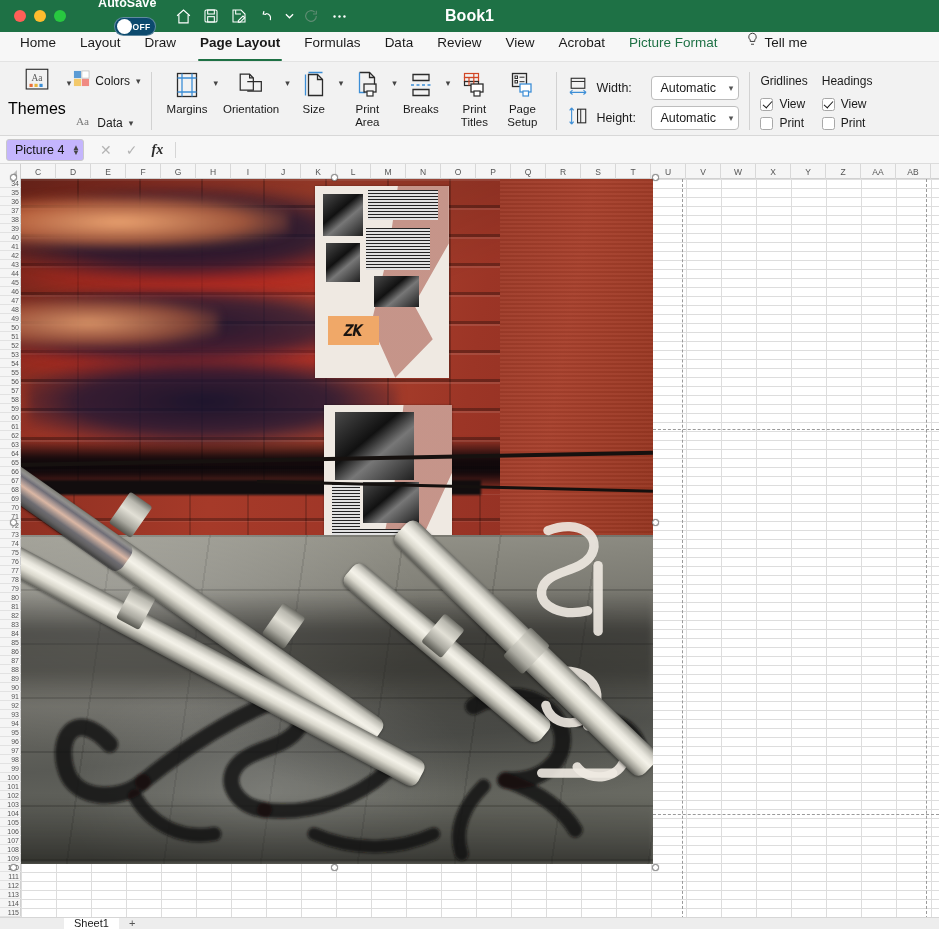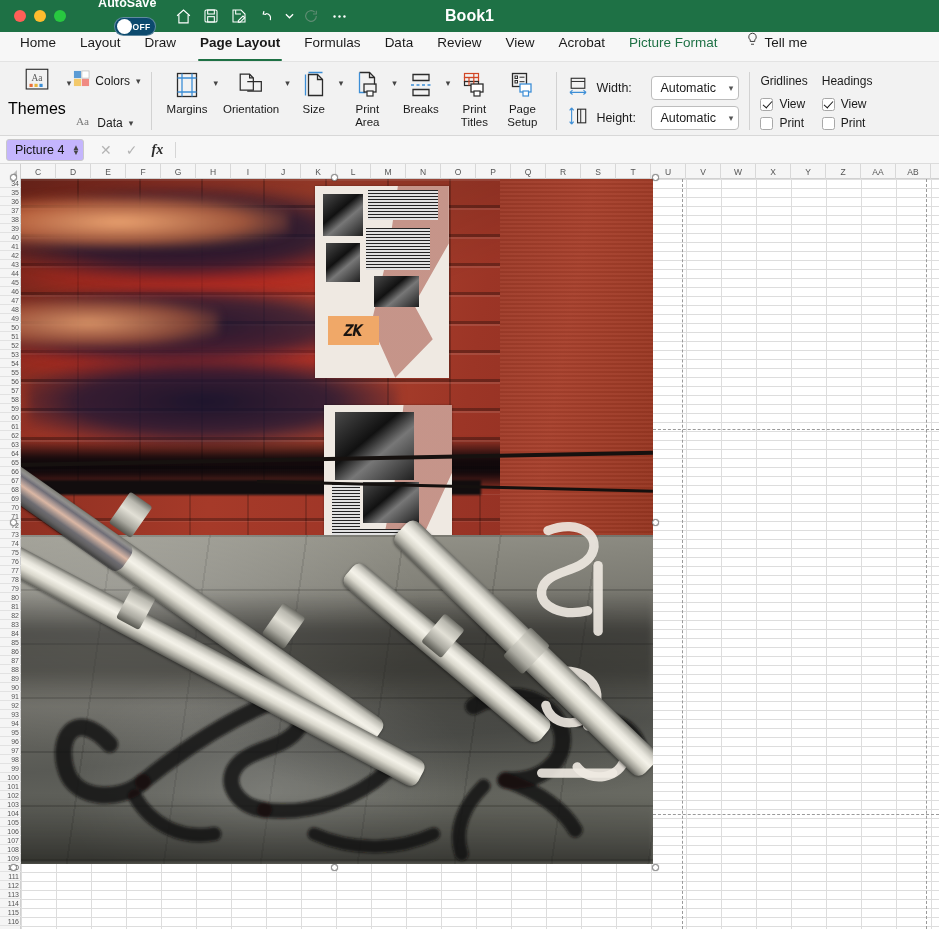"Sheet1" div.sheetbar { html: none -> <div> <div>Sheet1</div> <div>+</div> </div> }
